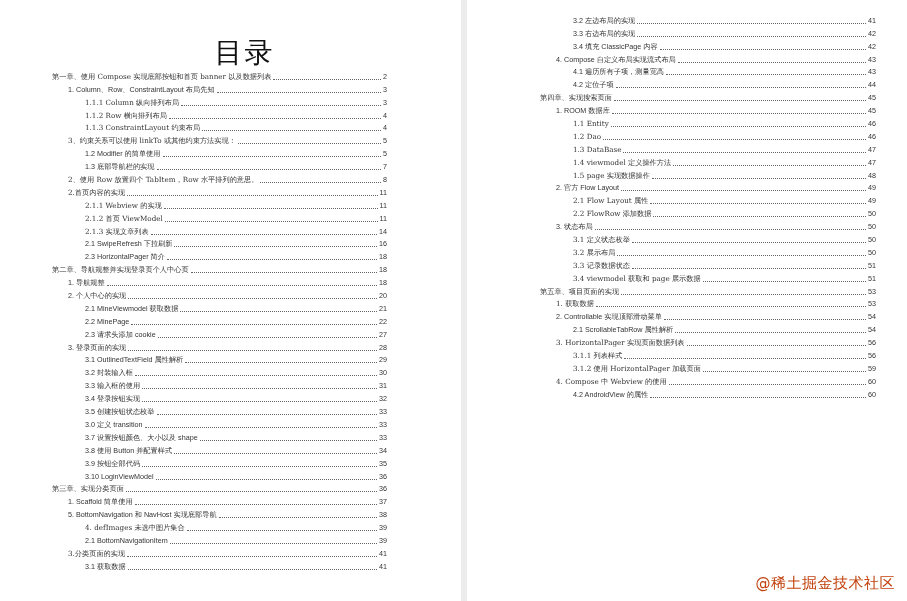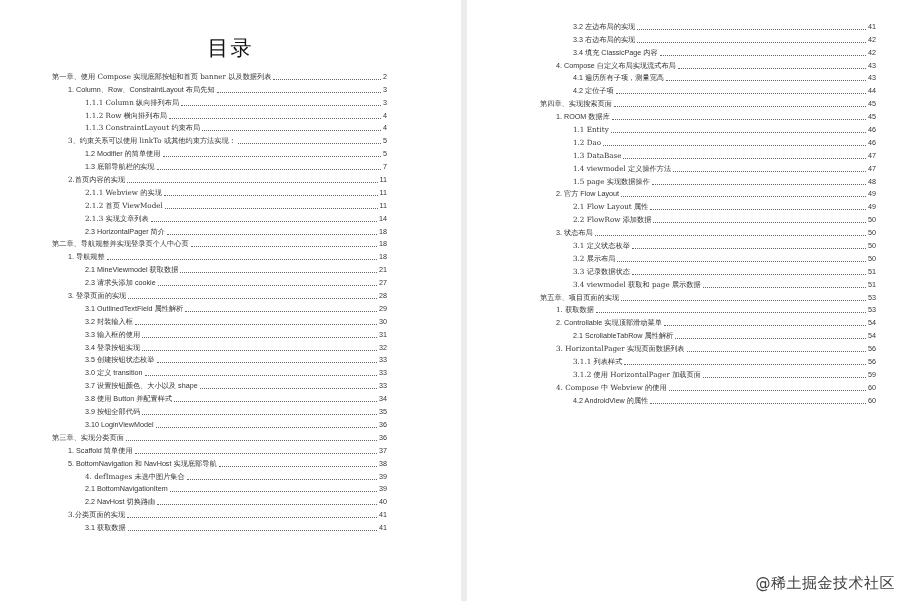"3.2 左边布局的实现" .page-right .toc-list { top: 20px -> 14px }
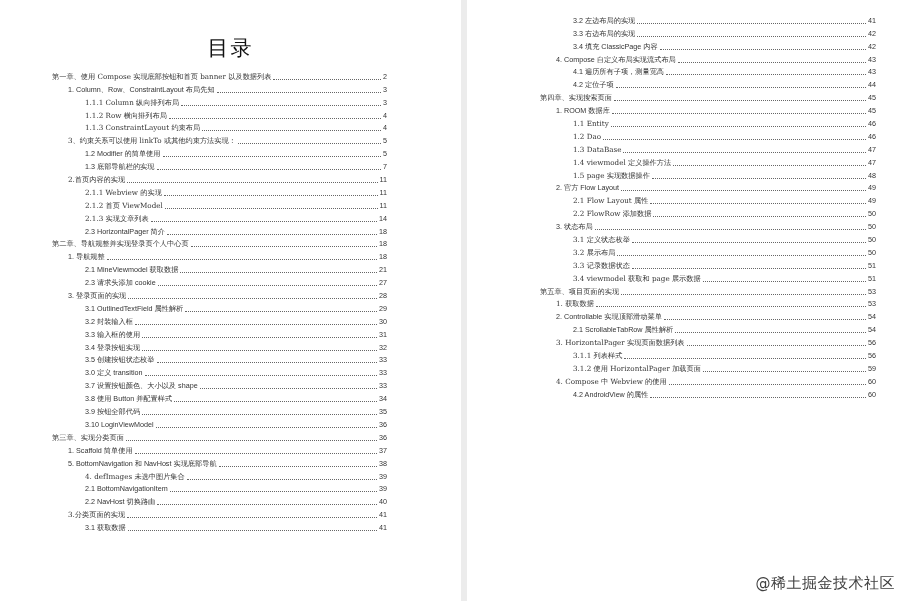"目录" .toc-title { font-size: 21px -> 28px; padding-left: none -> 14px }
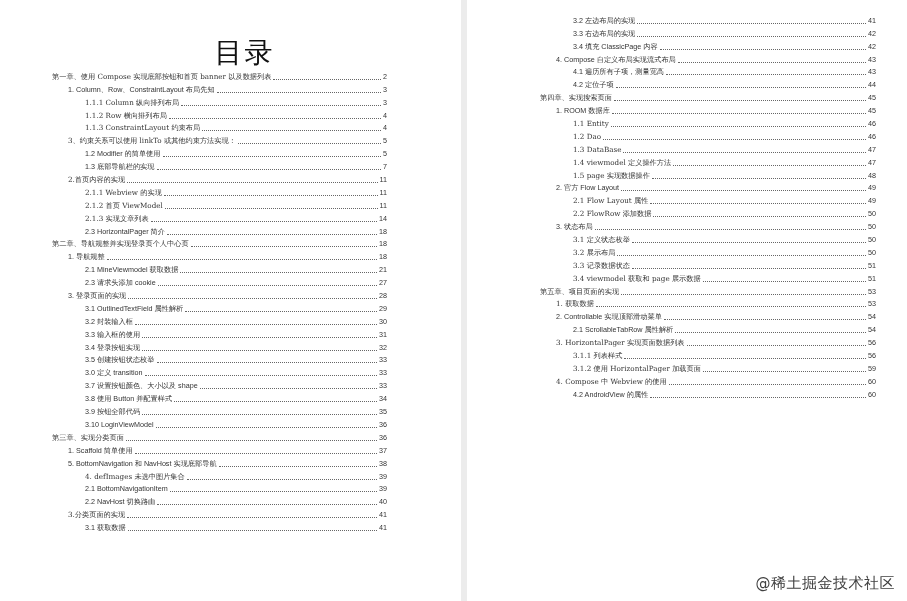"2、使用 Row 放置四个 TabItem，Row 水平排列的意思。" li.toc-entry { html: none -> <li> <span>2、使用 Row 放置四个 TabItem，Row 水平排列的意思。</span> <span></span> <span>8</span> </li> }
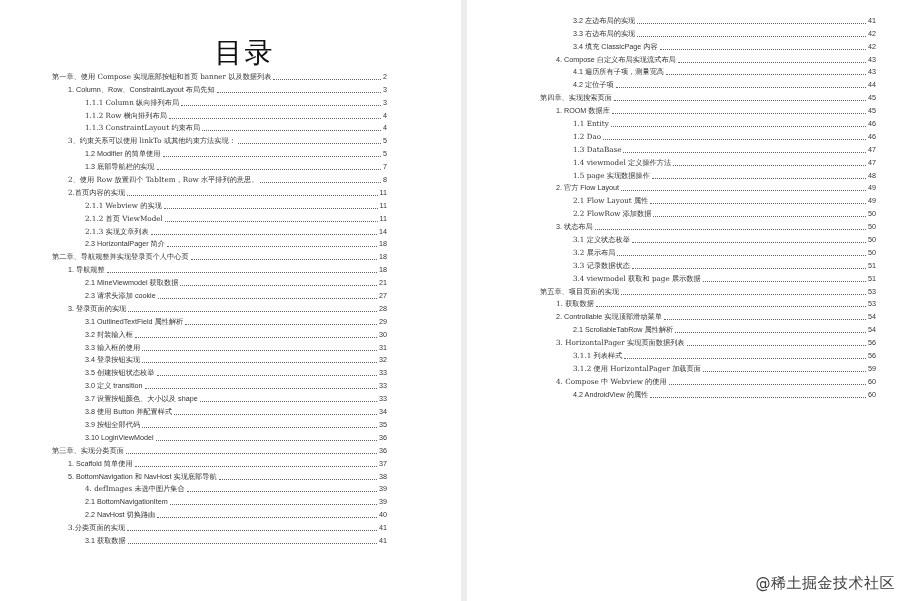"2.1 SwipeRefresh 下拉刷新" li.toc-entry { html: none -> <li> <span>2.1 SwipeRefresh 下拉刷新</span> <span></span> <span>16</span> </li> }
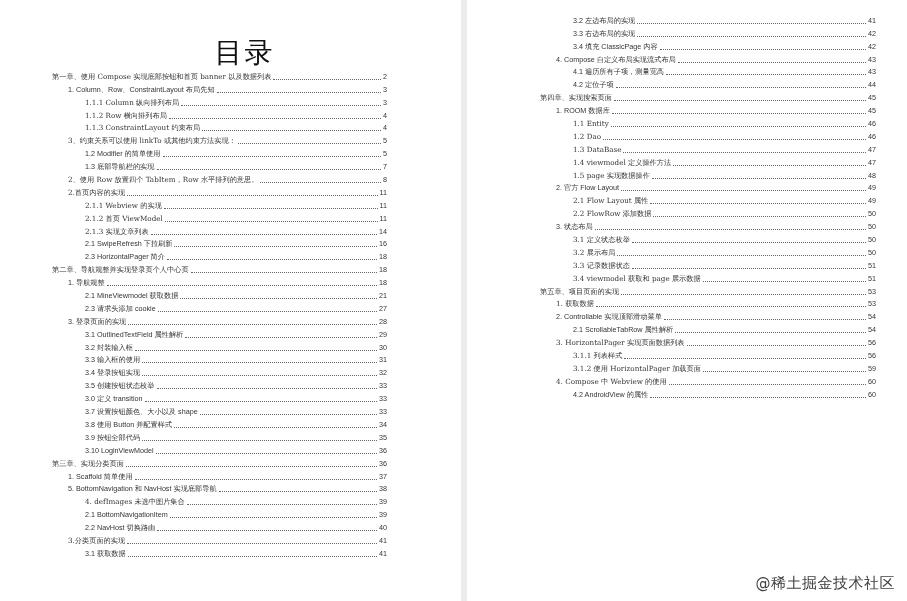"2. 个人中心的实现" li.toc-entry { html: none -> <li> <span>2. 个人中心的实现</span> <span></span> <span>20</span> </li> }
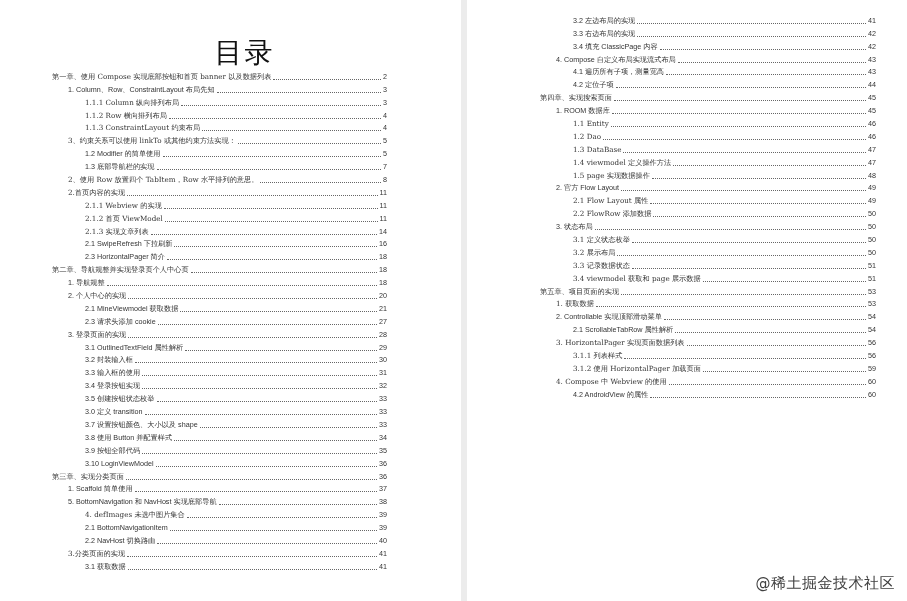"2.2 MinePage" li.toc-entry { html: none -> <li> <span>2.2 MinePage</span> <span></span> <span>22</span> </li> }
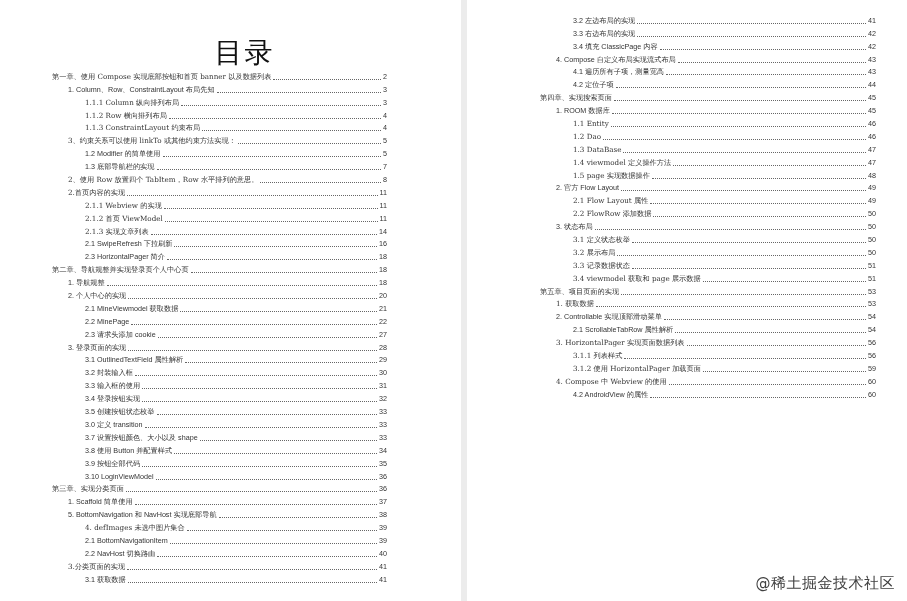"2.2 NavHost 切换路由" li.toc-entry { html: <li> <span>2.2 NavHost 切换路由</span> <span></span> <span>40</span> </li> -> none }
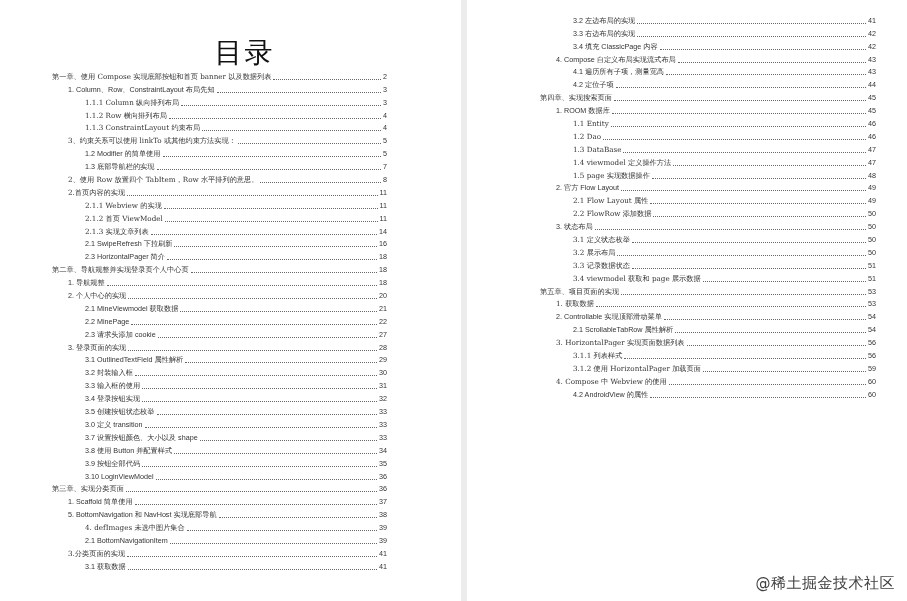"@稀土掘金技术社区" .watermark { color: #404040 -> #c2410c }
